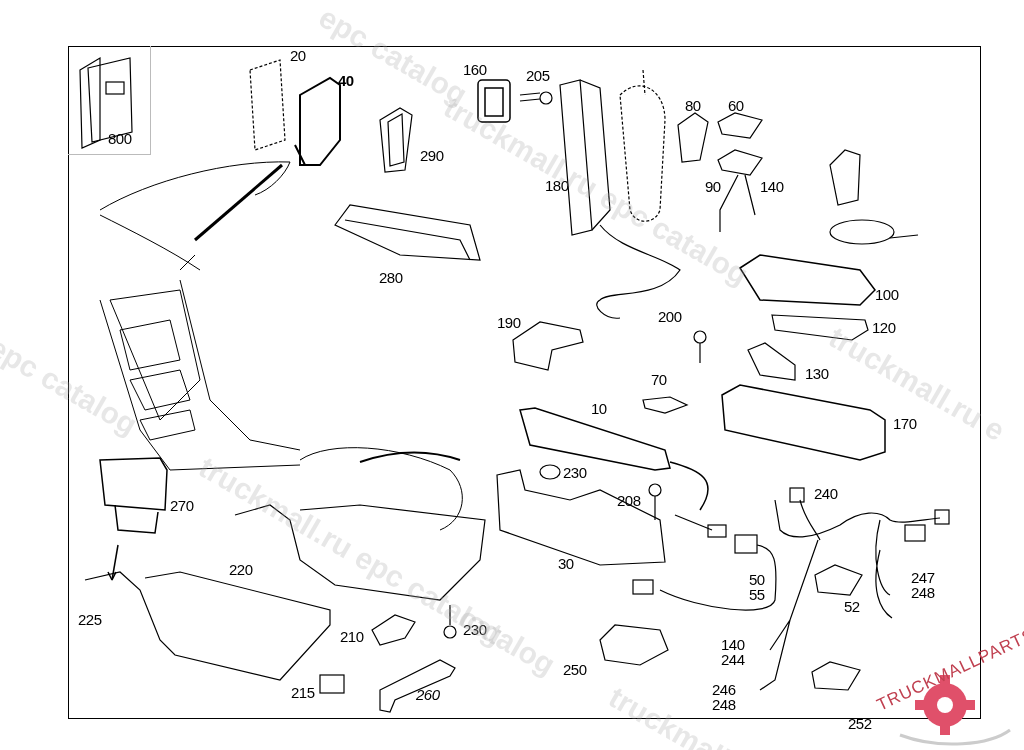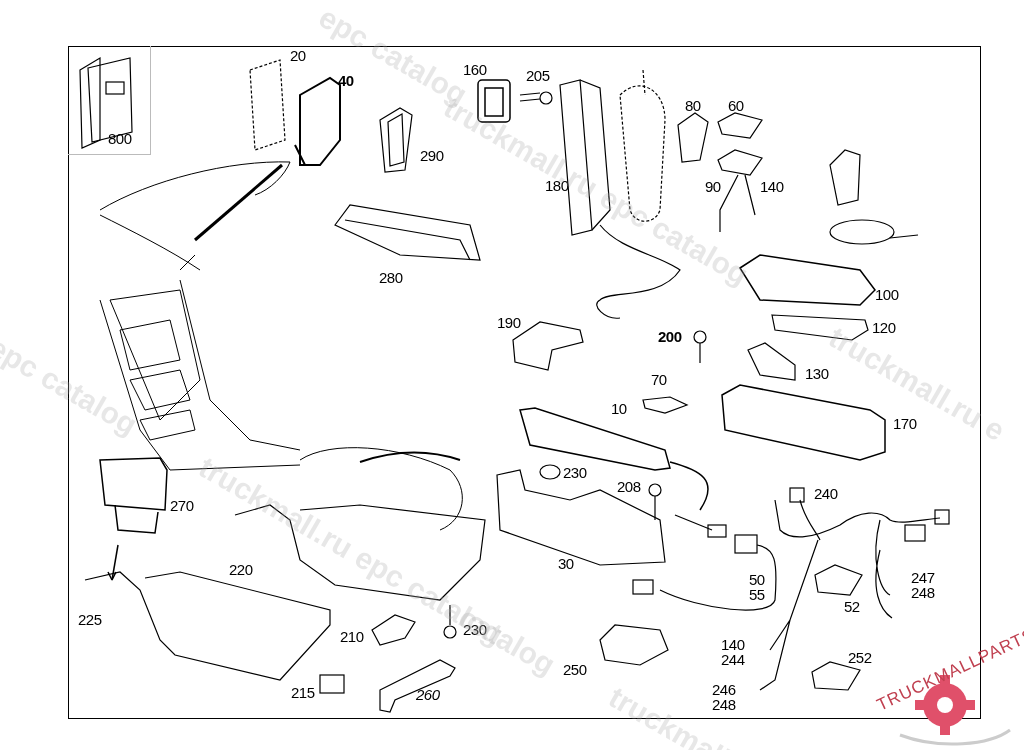"200" div.callout { font-weight: bold -> none; top: 329px -> 309px }
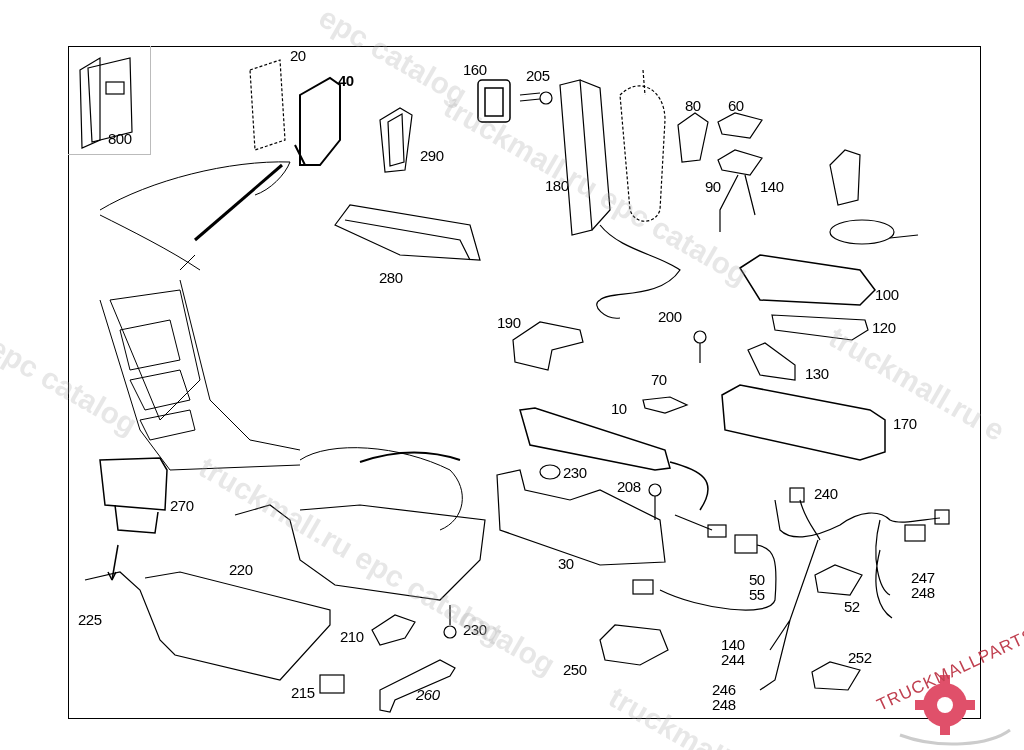"10" div.callout { margin-left: 20px -> none }
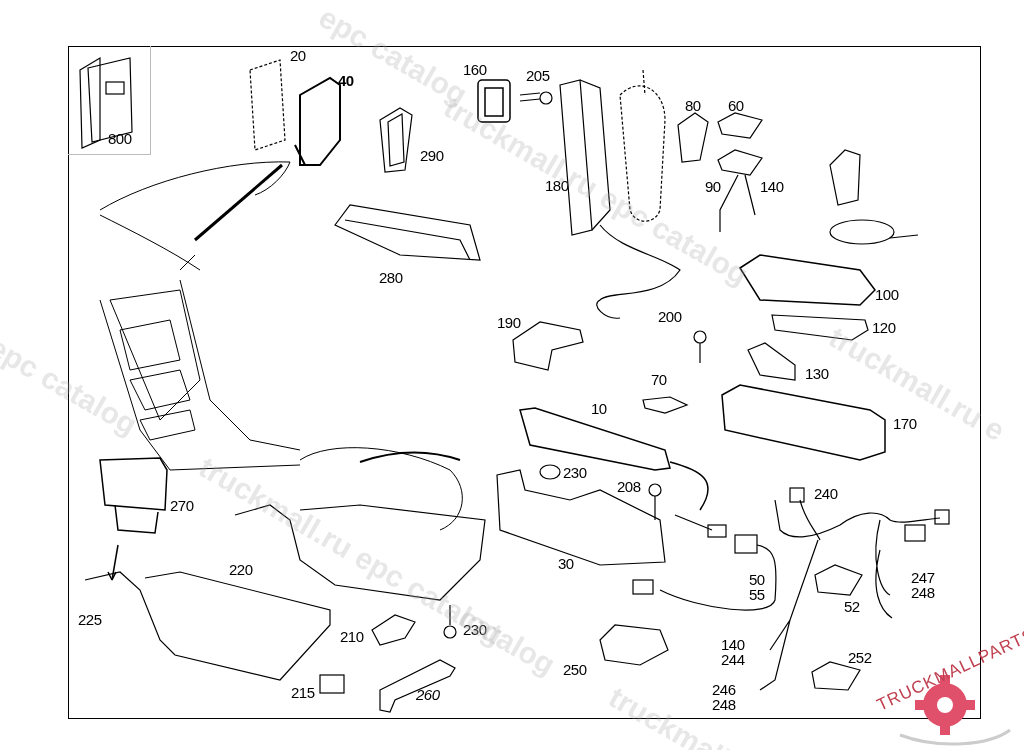"208" div.callout { top: 479px -> 493px }
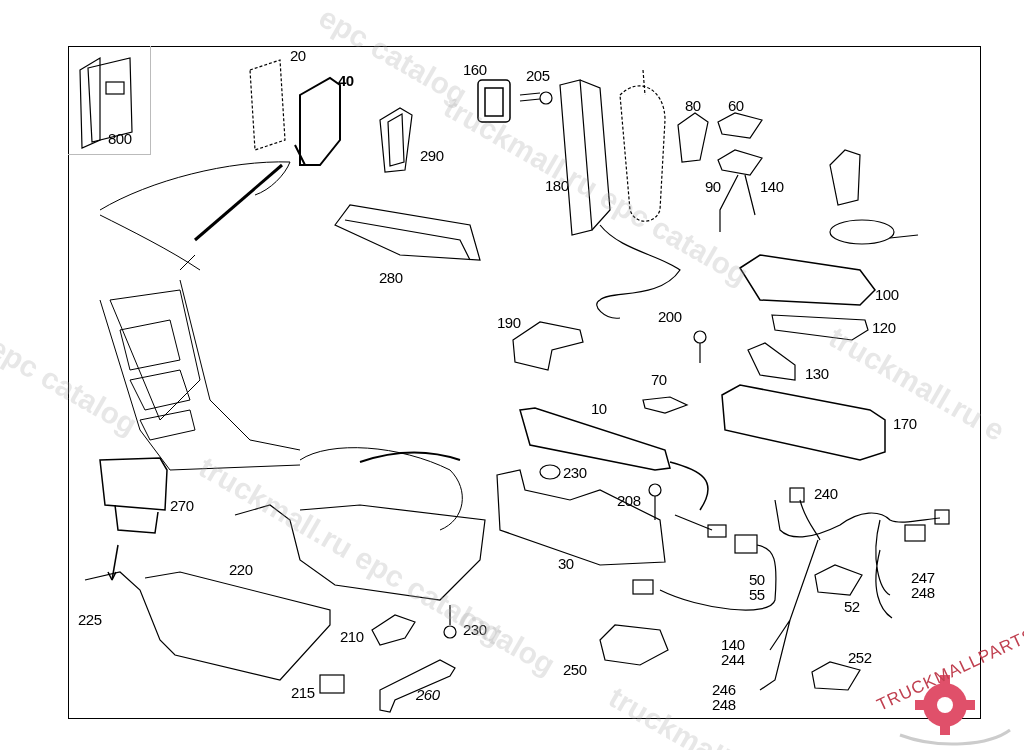"252" div.callout { top: 650px -> 716px }
